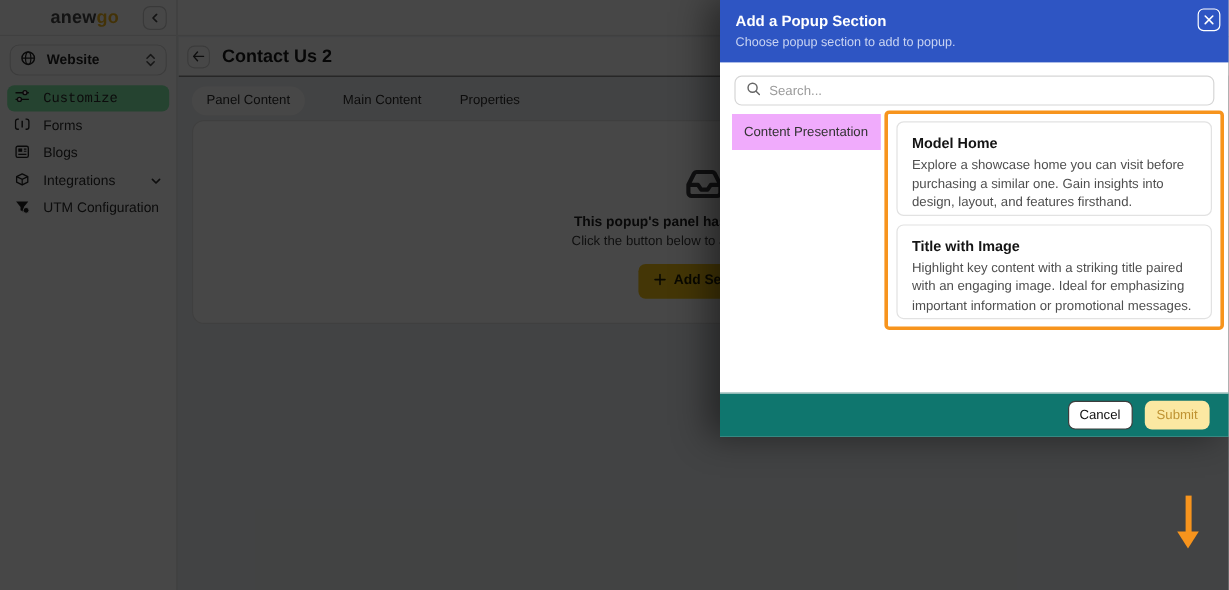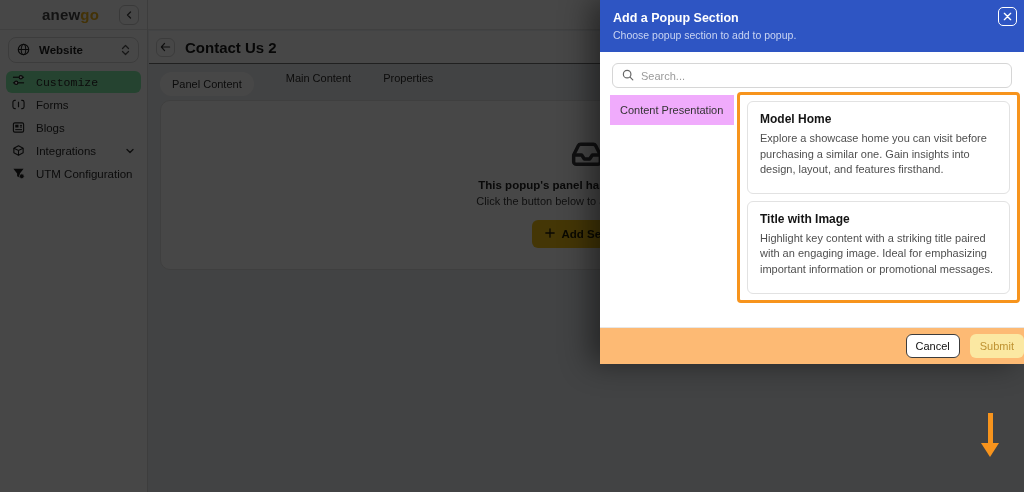"Panel Content" .tabs { align-items: flex-start -> center }
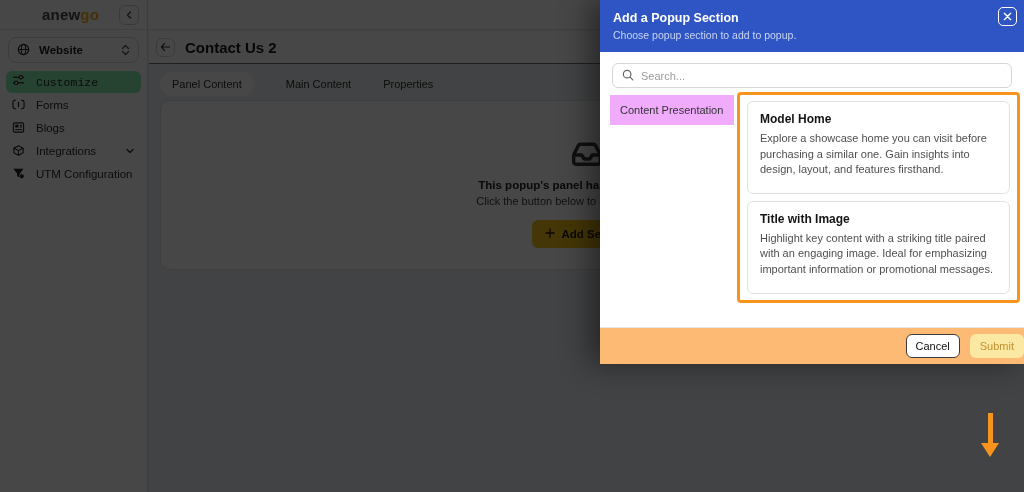"Model Home" .section-card { padding: 10px 12px 15px -> 10px 12px 1px }
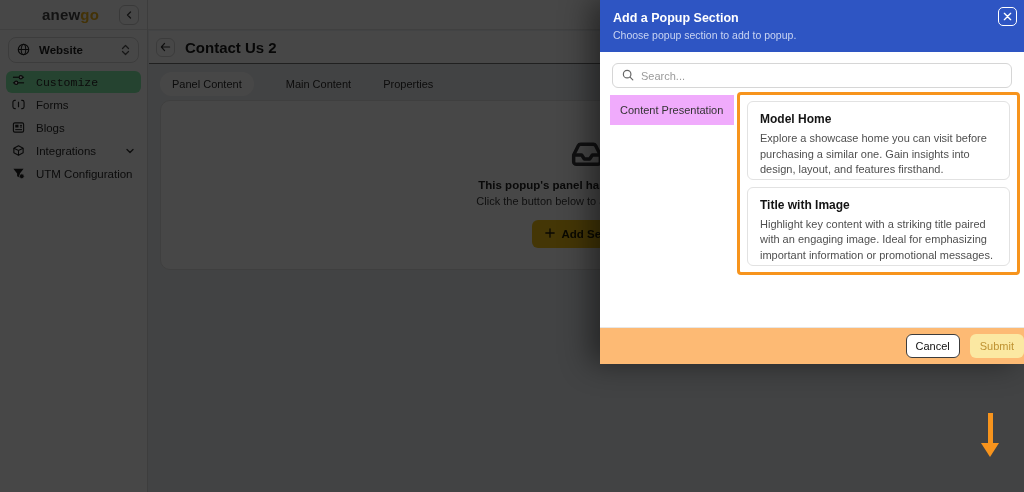"Cancel" .modal-footer { background: #fdba74 -> #0f766e; padding: 0 0 -> 0 16px }
